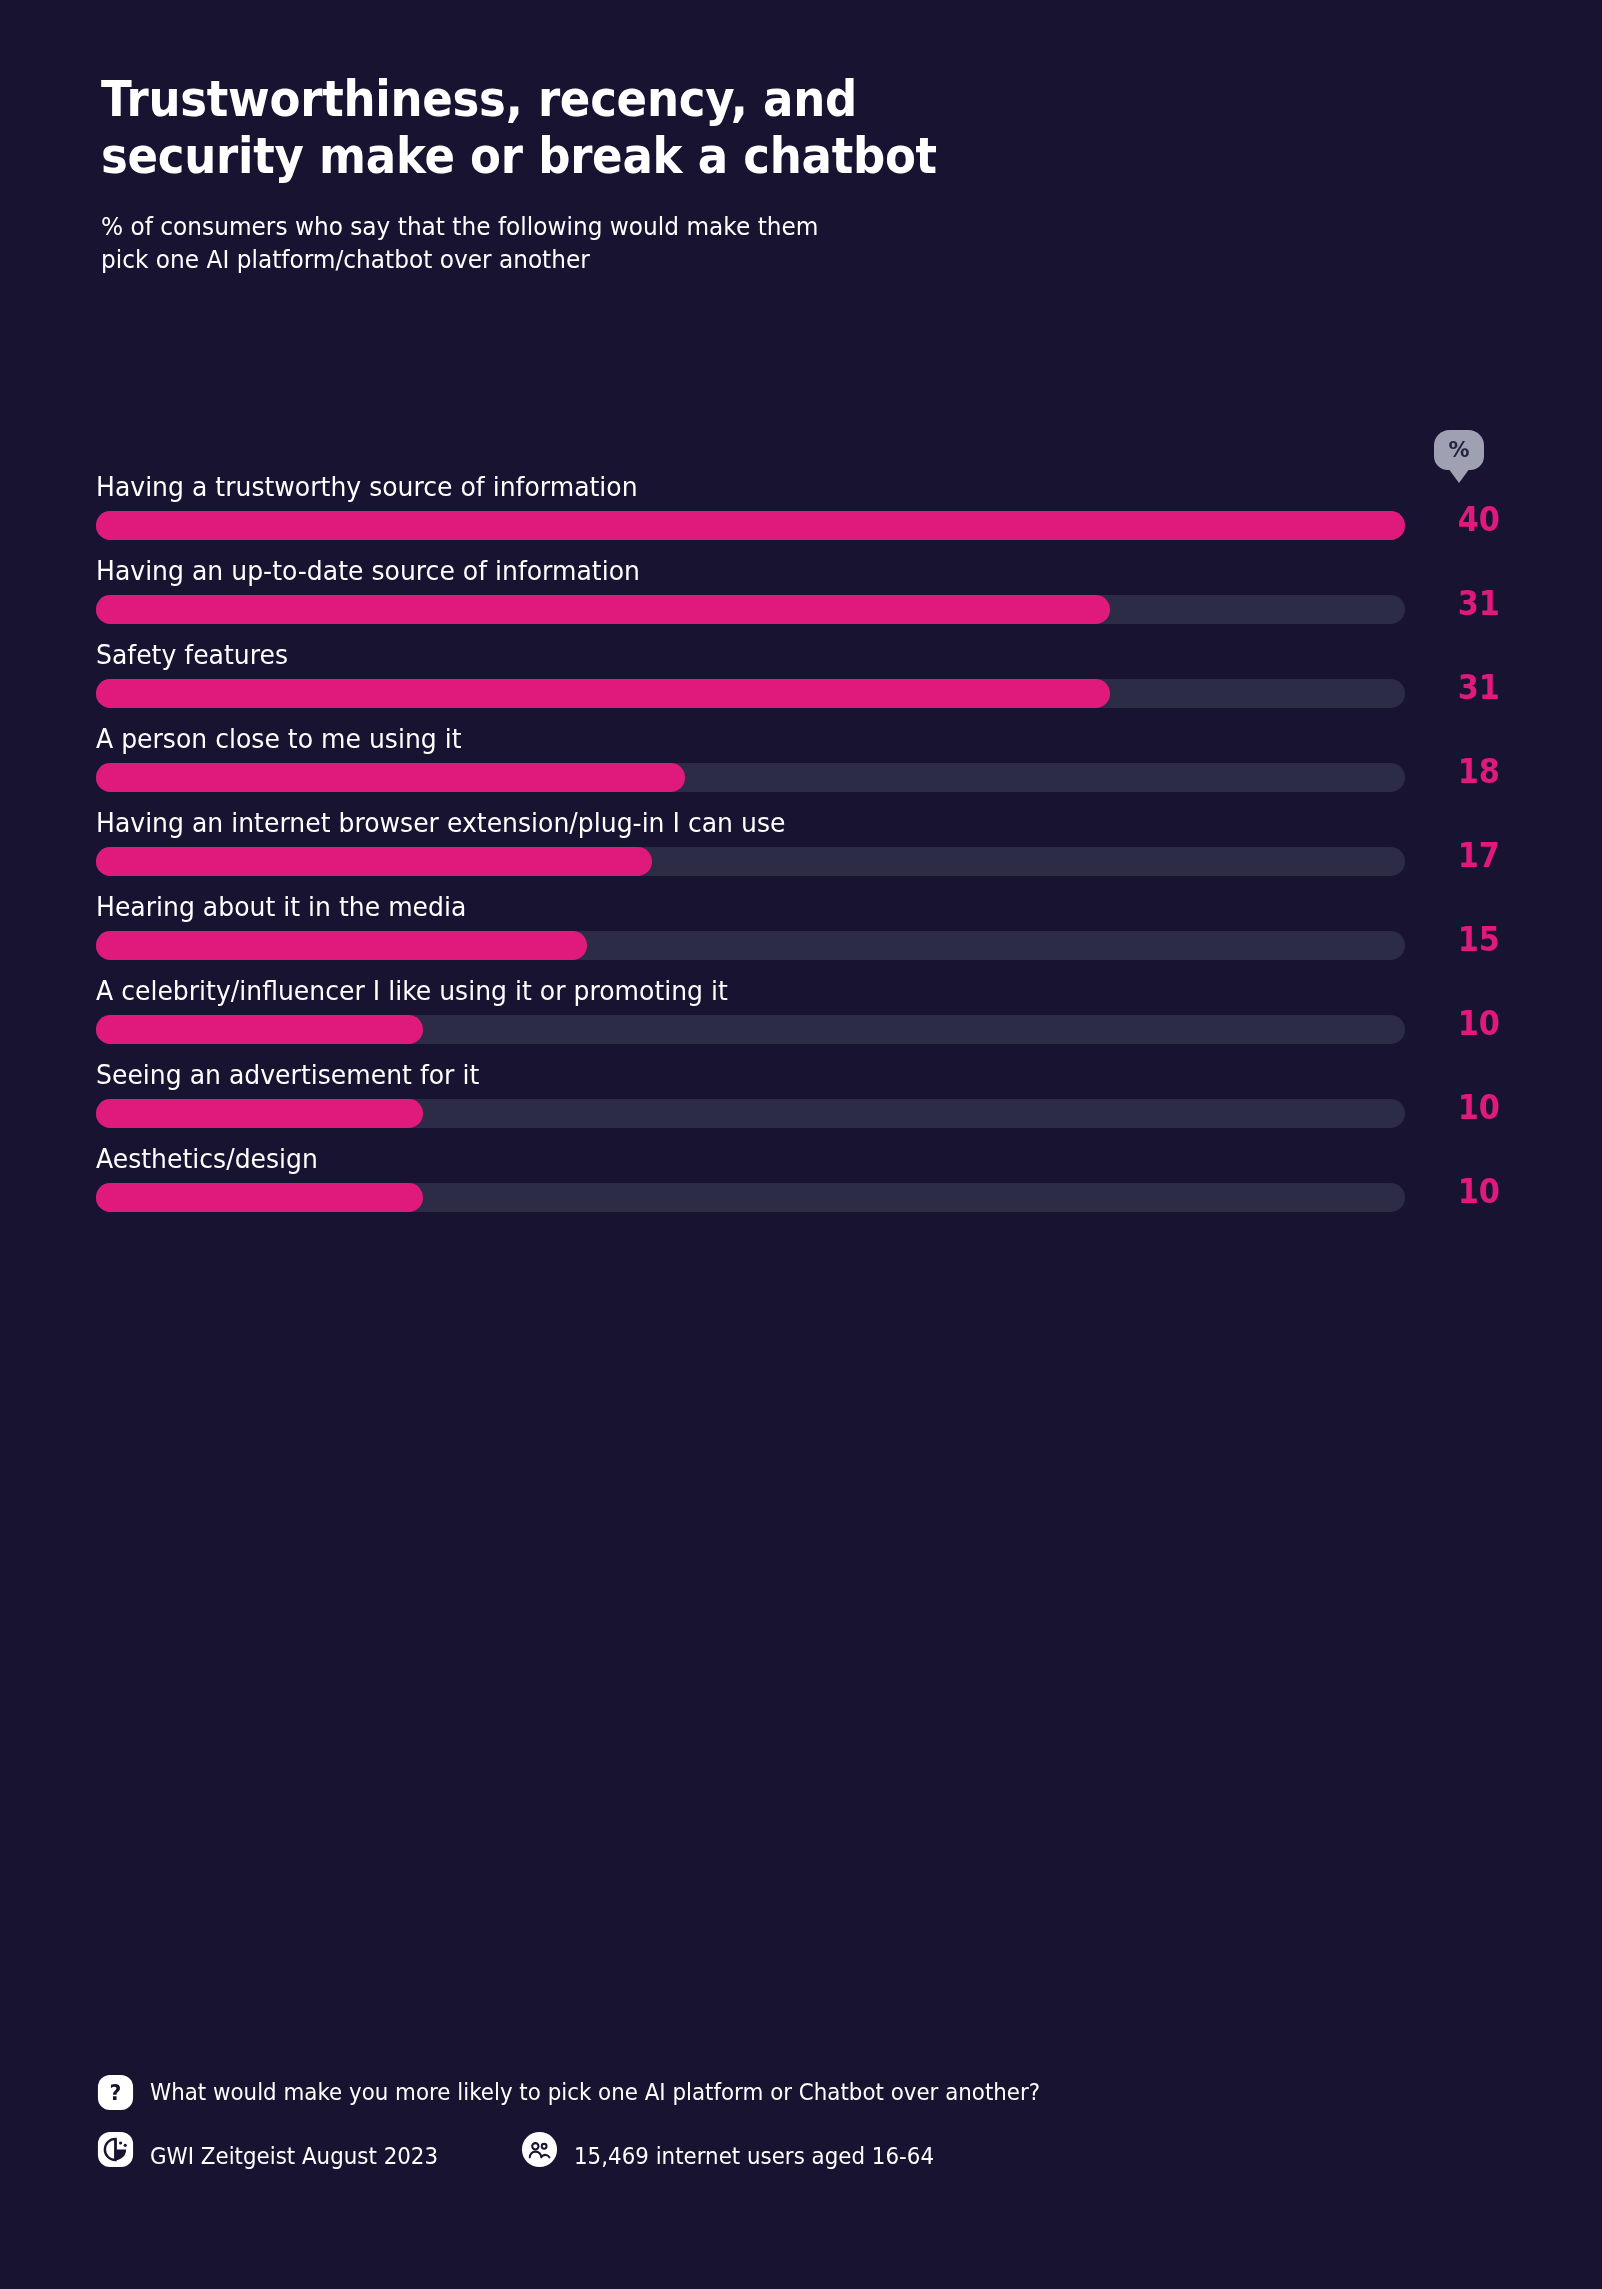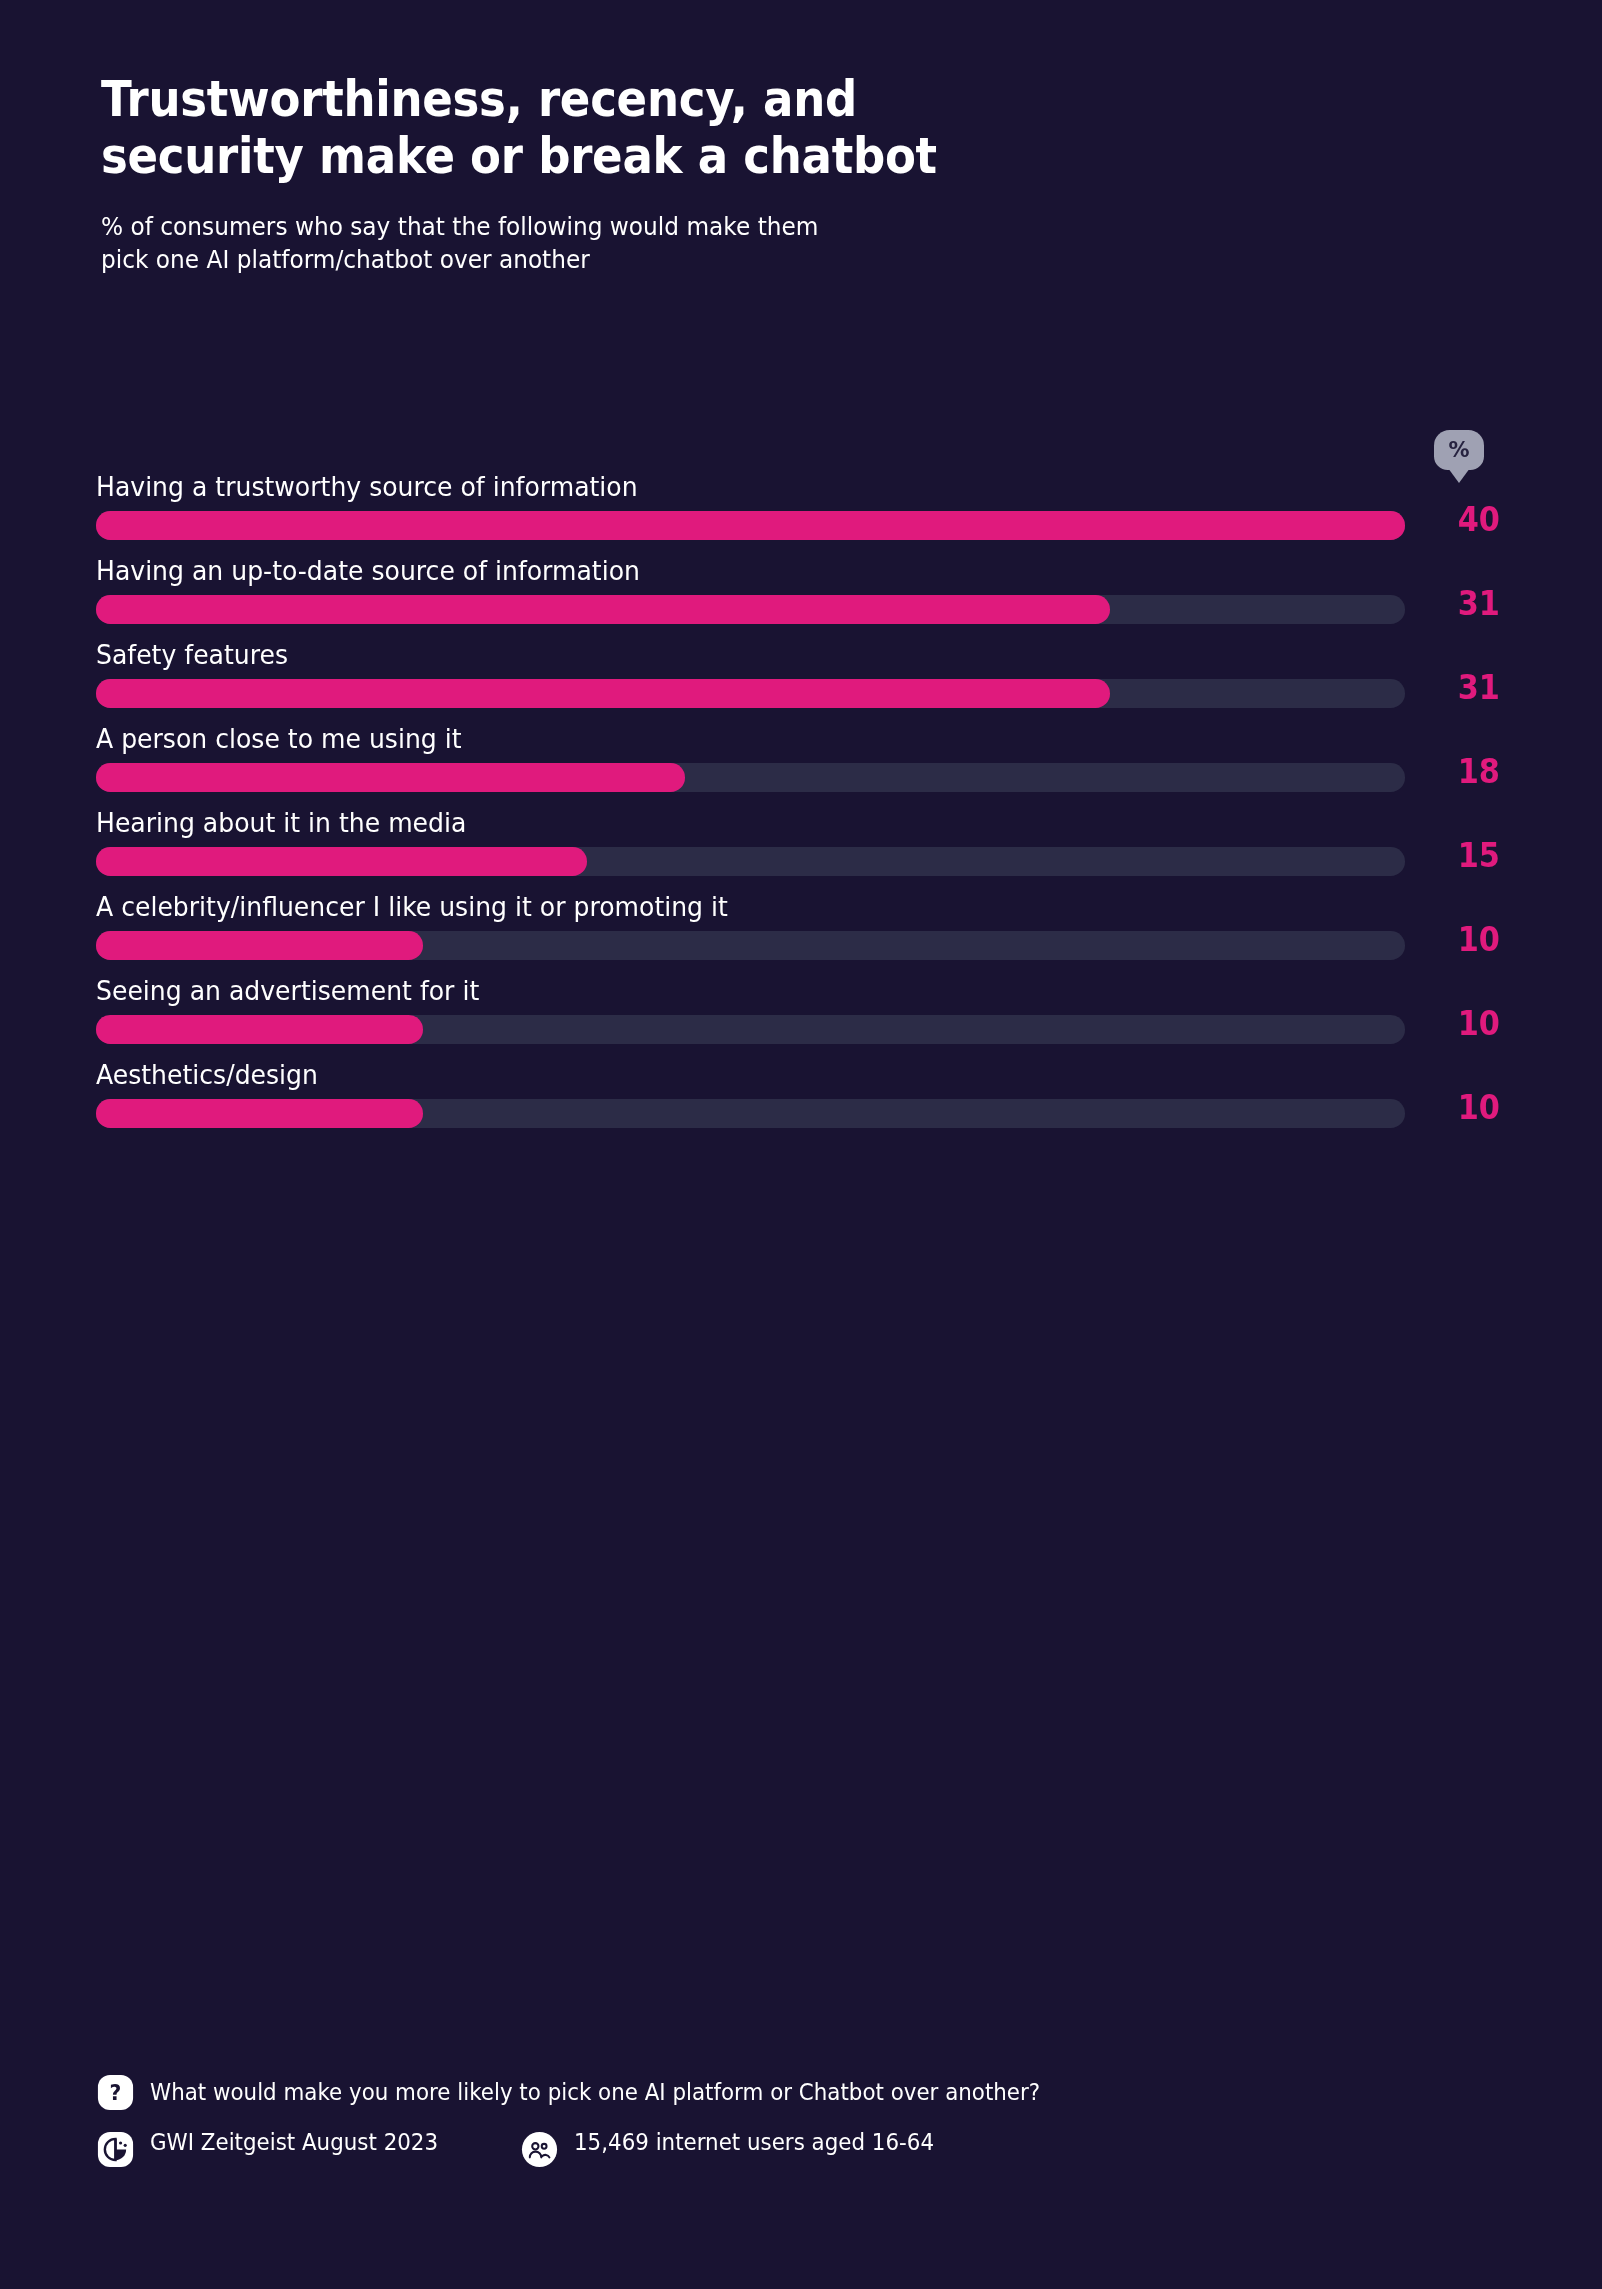"Having an internet browser" div.row { html: none -> <div> <div>Having an internet browser extension/plug-in I can use</div> <div> <div></div> </div> <div>17</div> </div> }
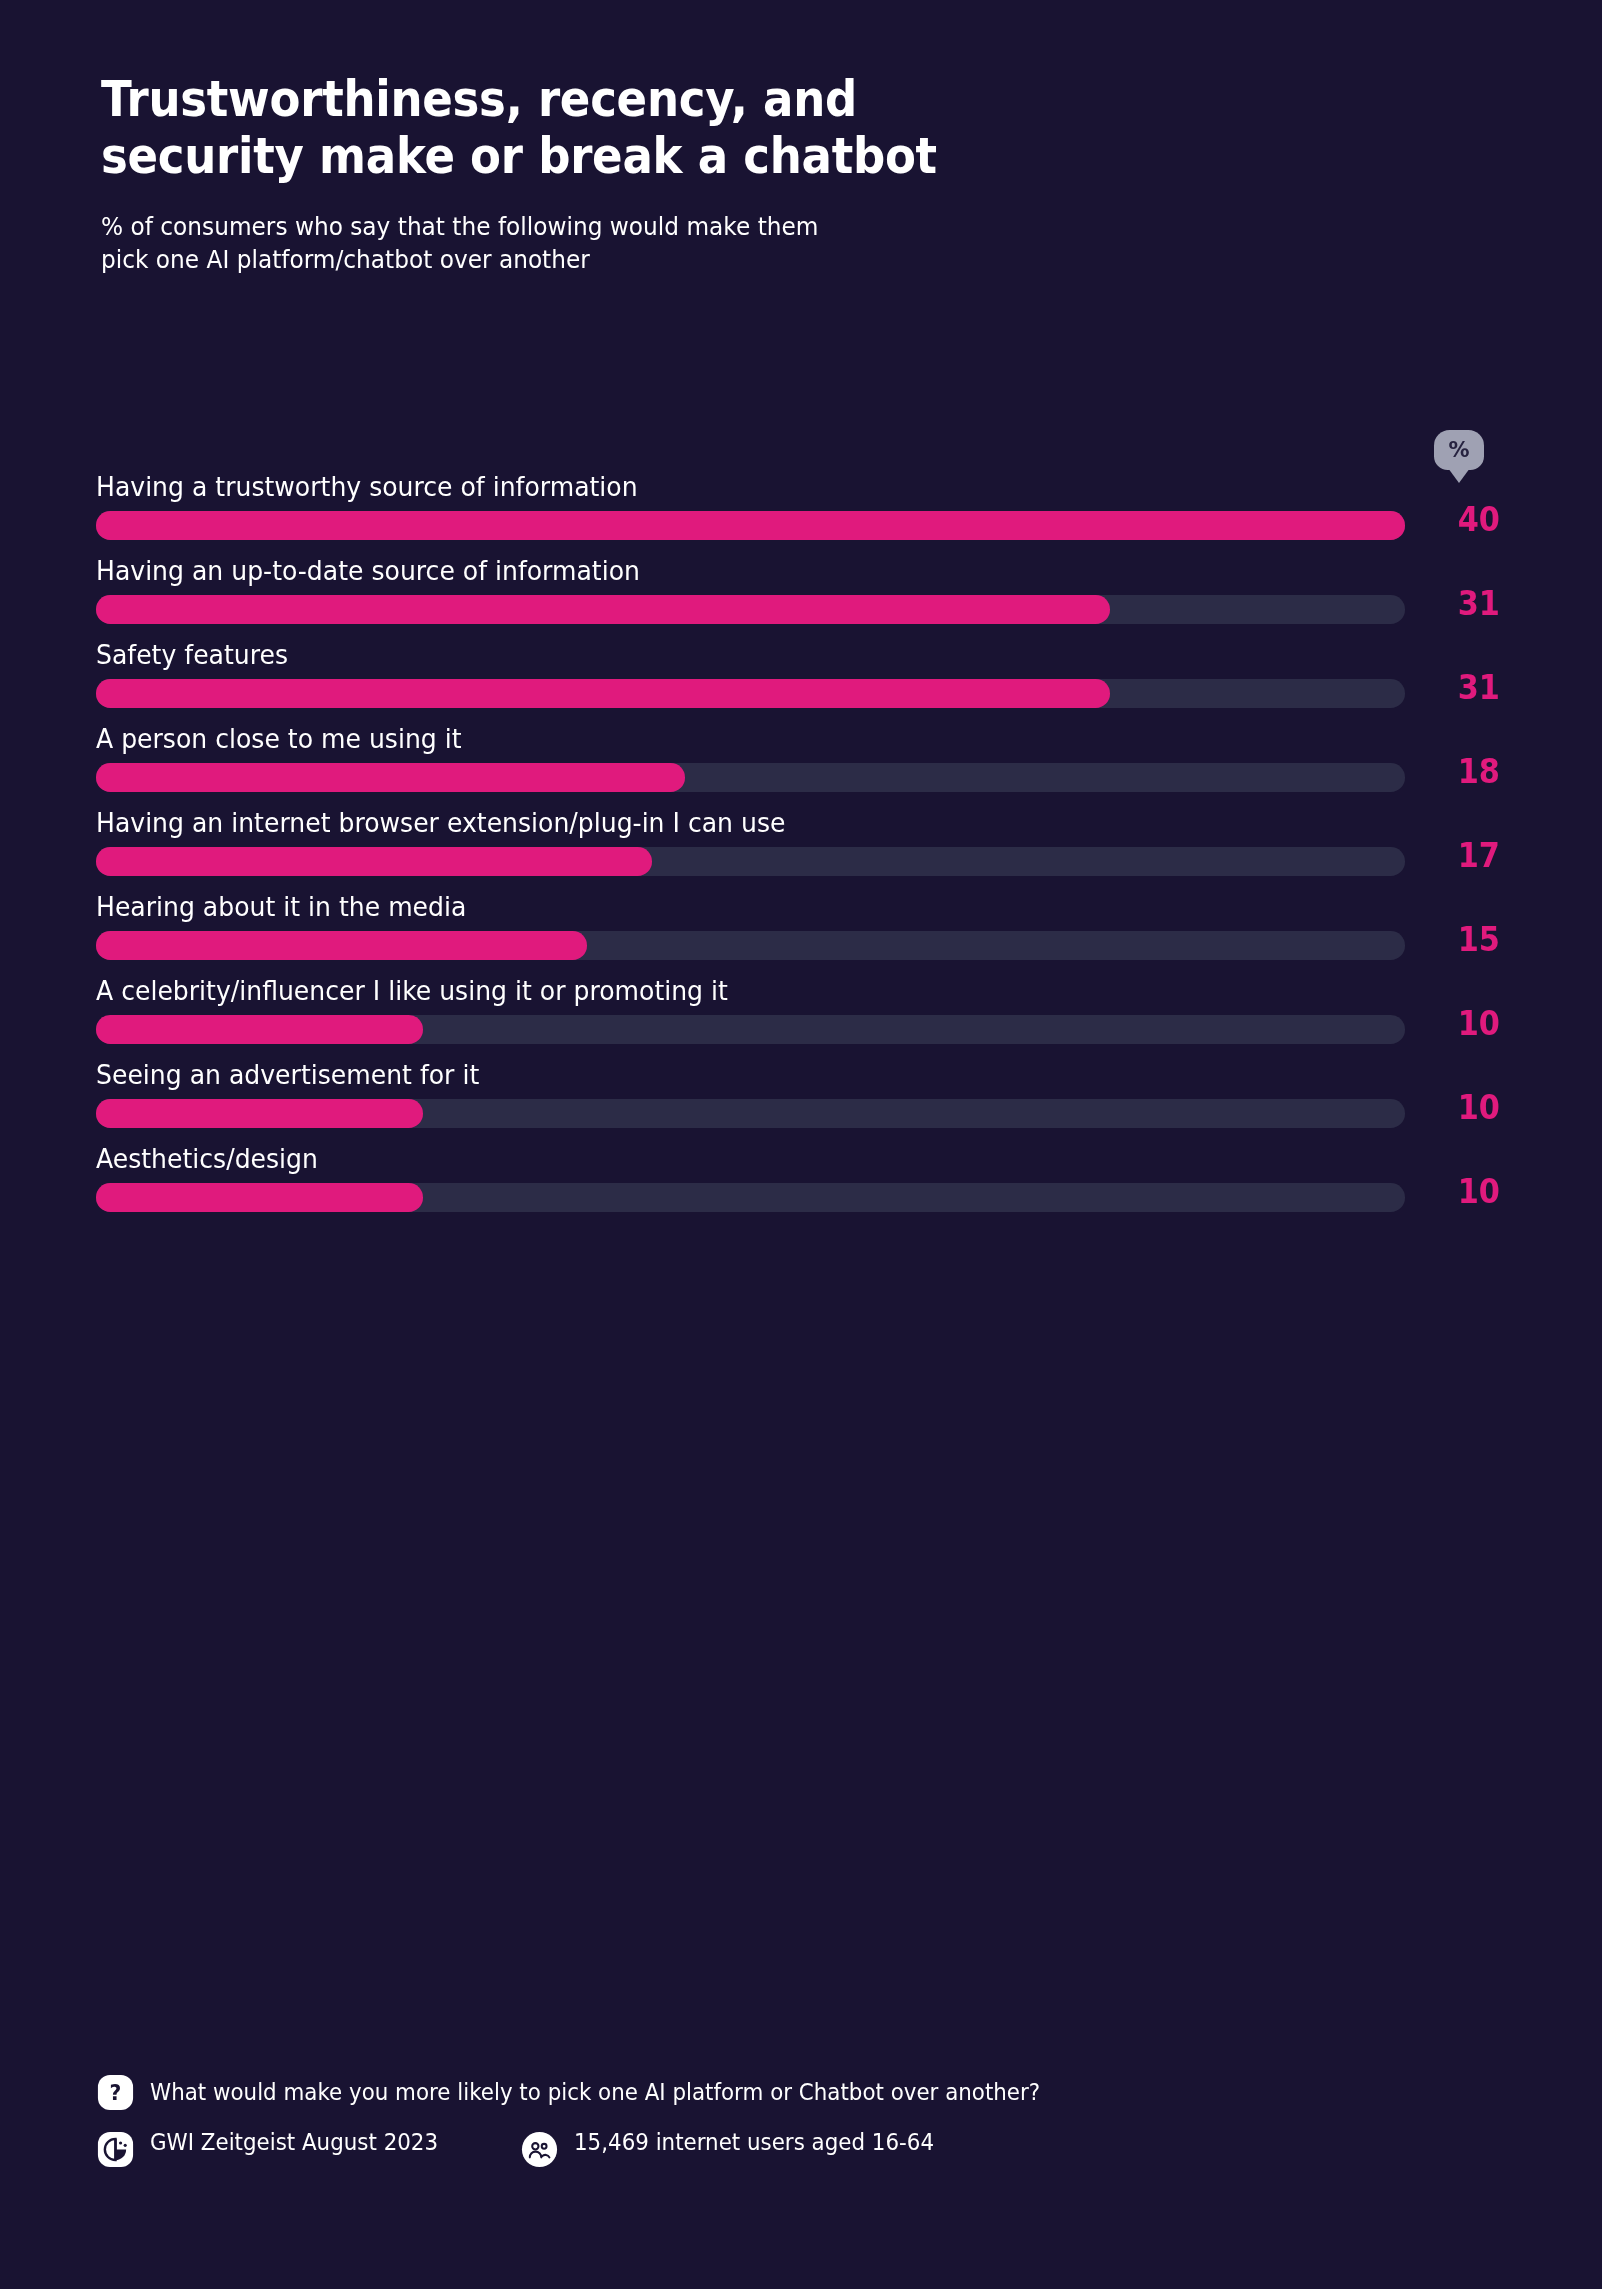"GWI Zeitgeist August 2023" .foot-group { align-items: flex-start -> flex-end }
